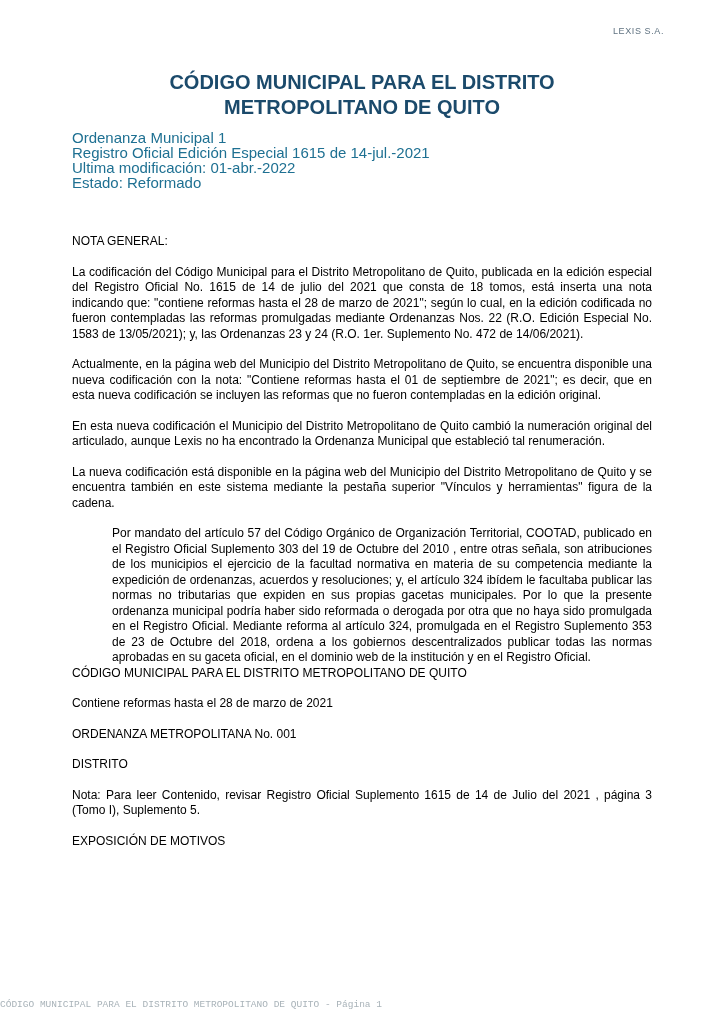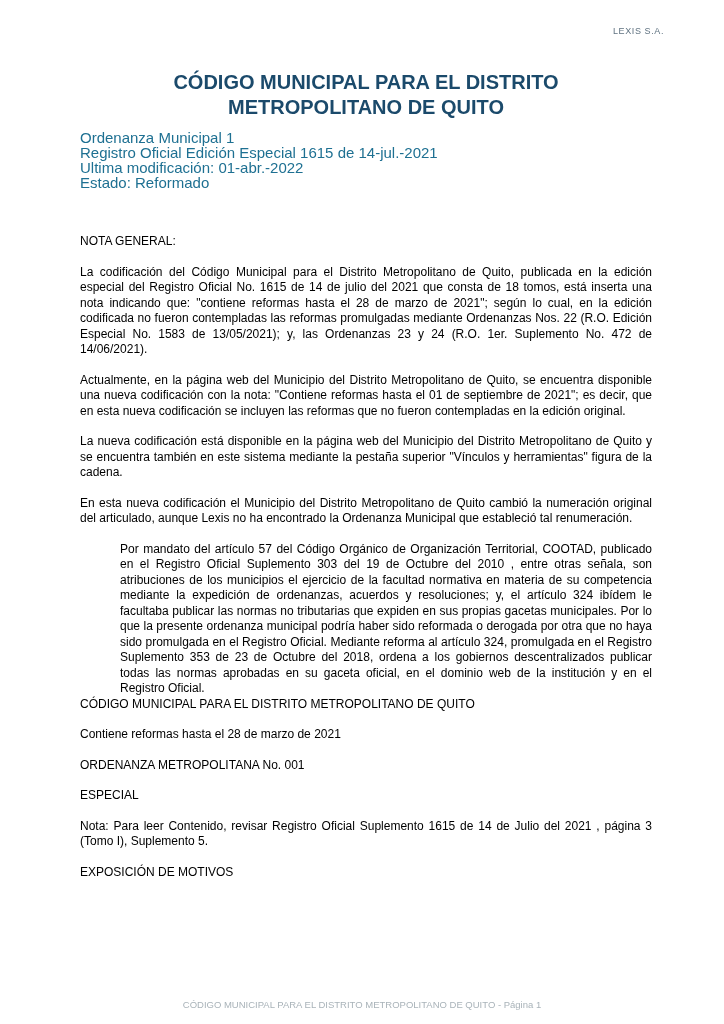"LEXIS S.A." .page { padding-left: 8px -> none }
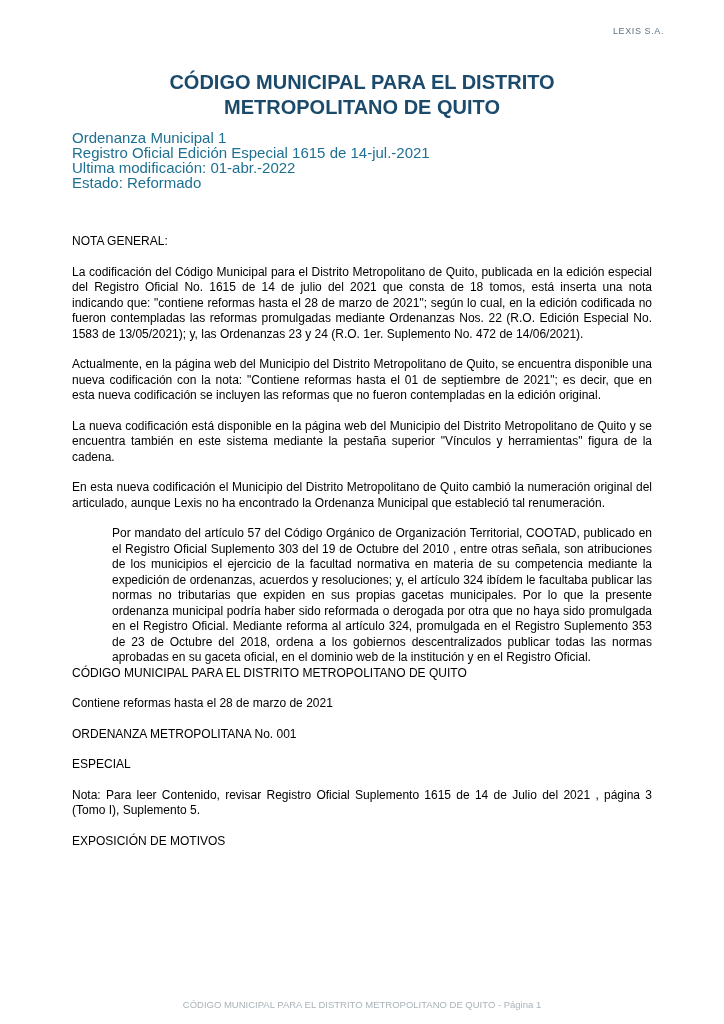"La nueva codificación está disponible" p { order: before "En esta nueva codificación el" -> after "En esta nueva codificación el" }
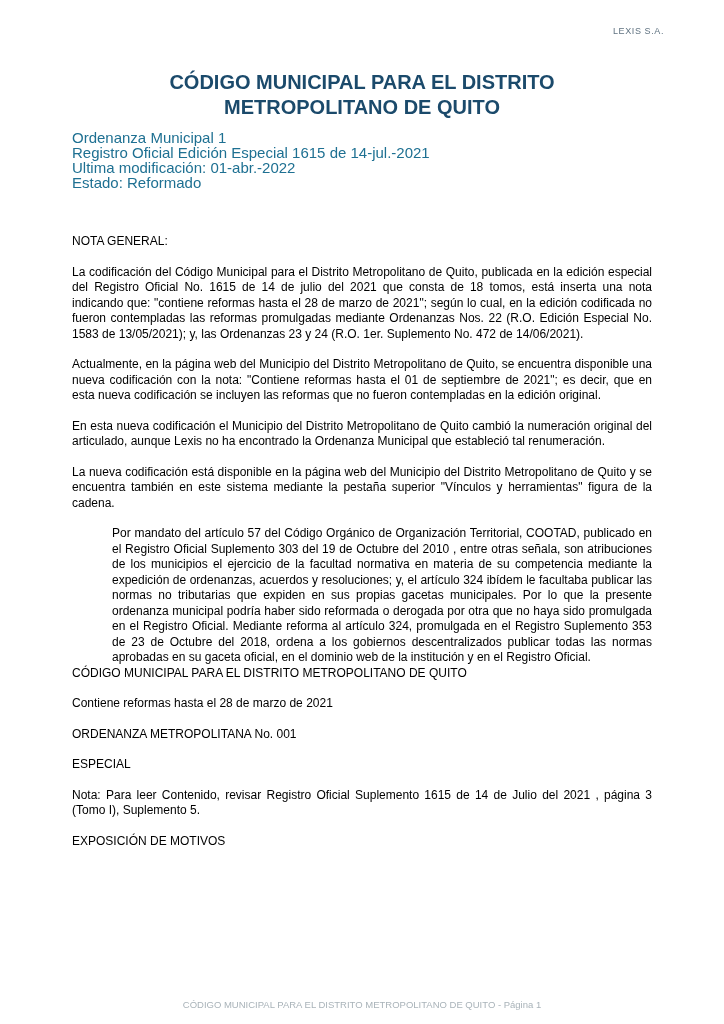"ESPECIAL" p.heading { text: ESPECIAL -> DISTRITO }
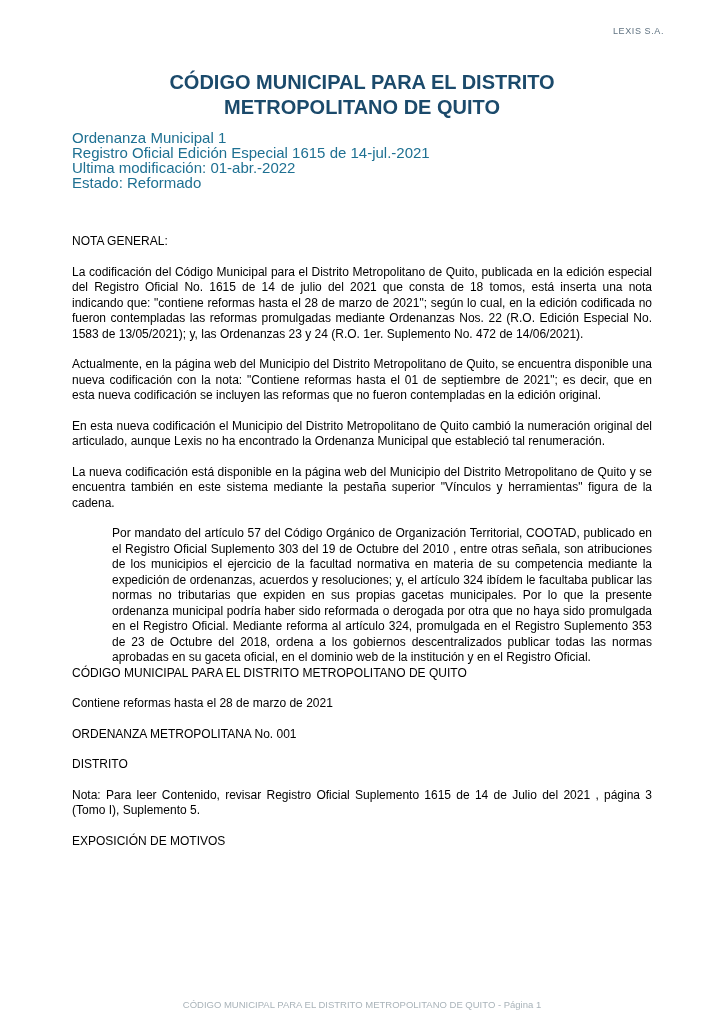"CÓDIGO MUNICIPAL PARA EL DISTRITO METROPOLITANO DE QUITO -" .footer { font-family: none -> Liberation Mono, monospace; text-align: center -> none }
